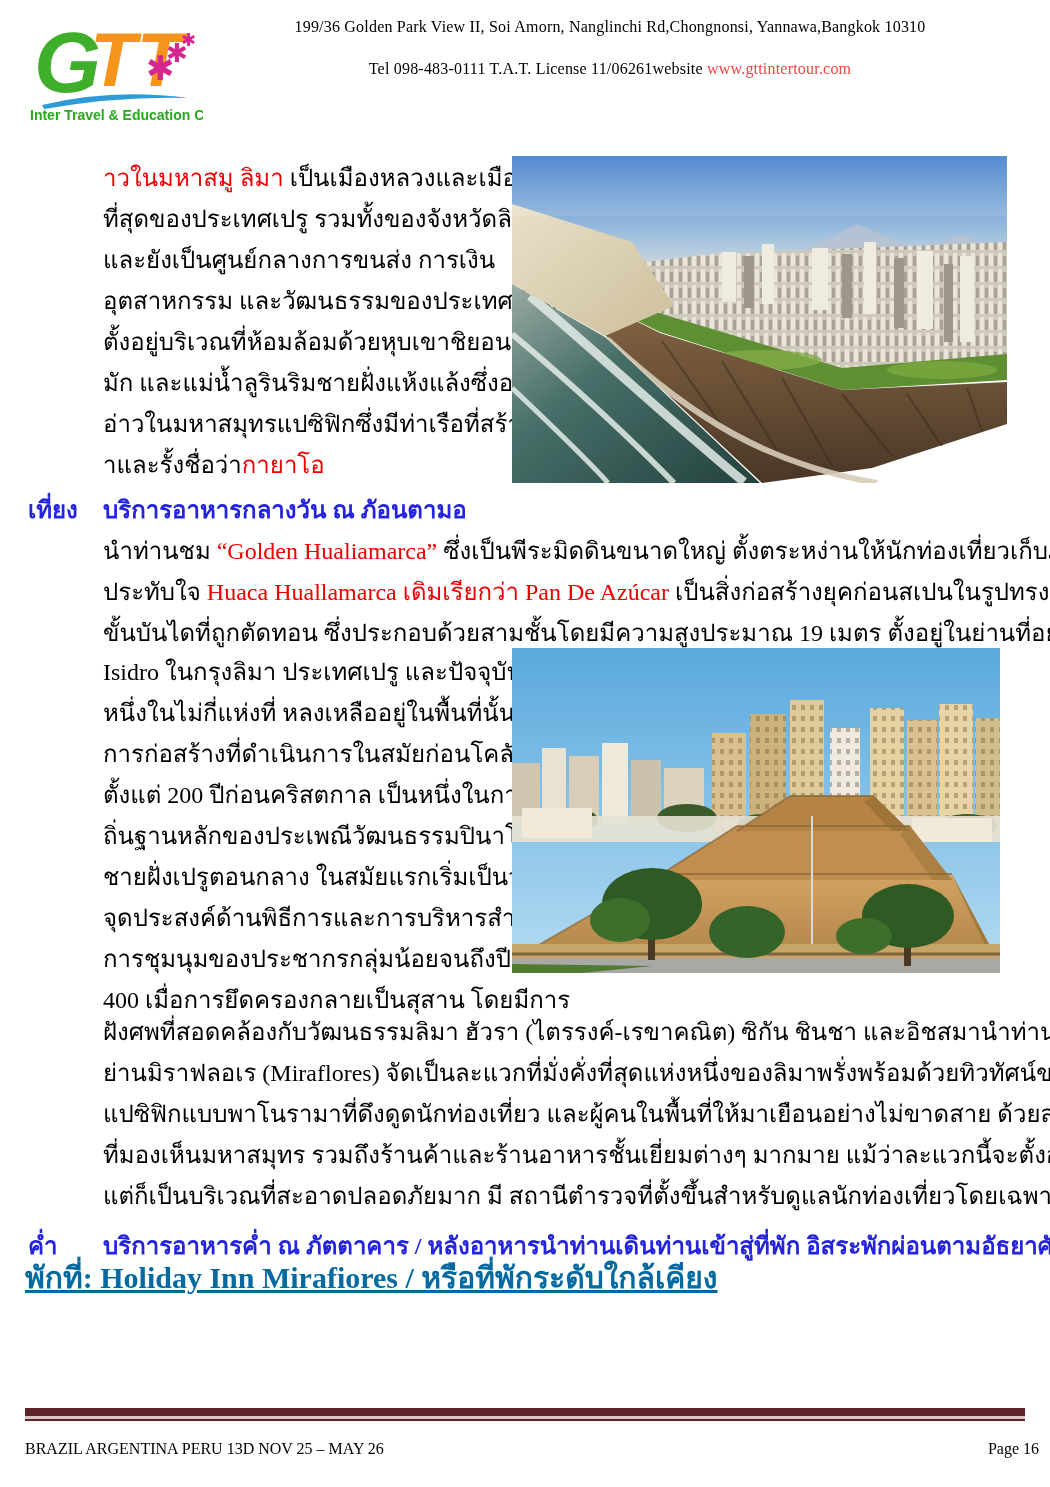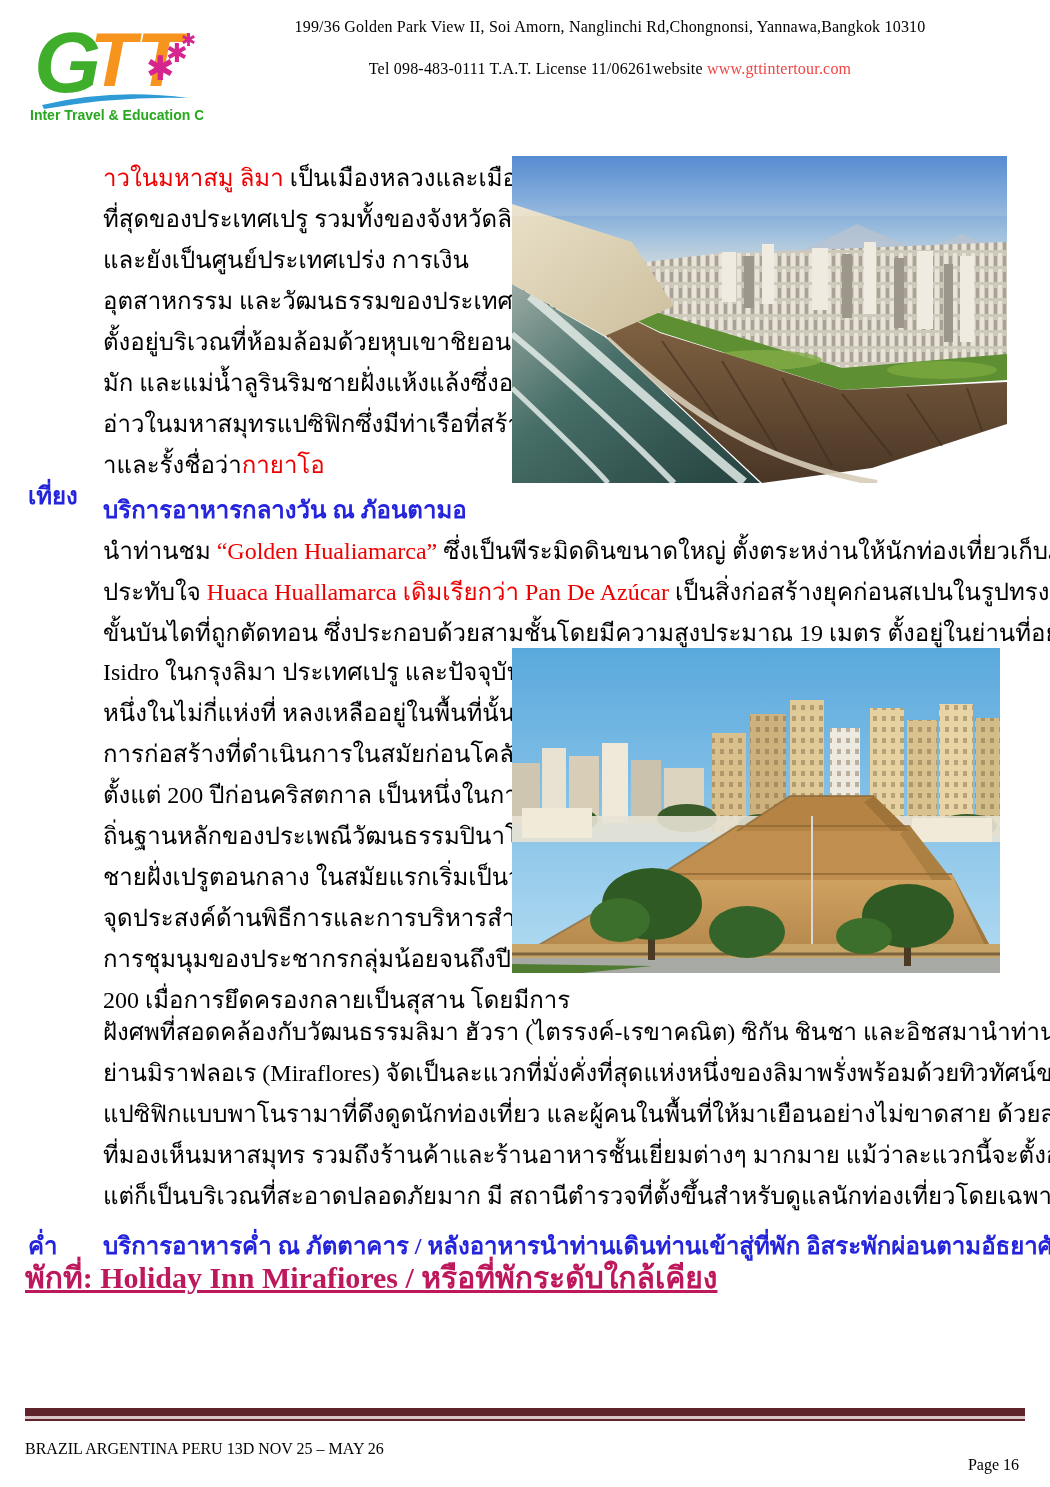"และยังเป็นศูนย์ประเทศเปร่ง การเงิน" div.line { text: และยังเป็นศูนย์ประเทศเปร่ง -> และยังเป็นศูนย์กลางการขนส่ง }
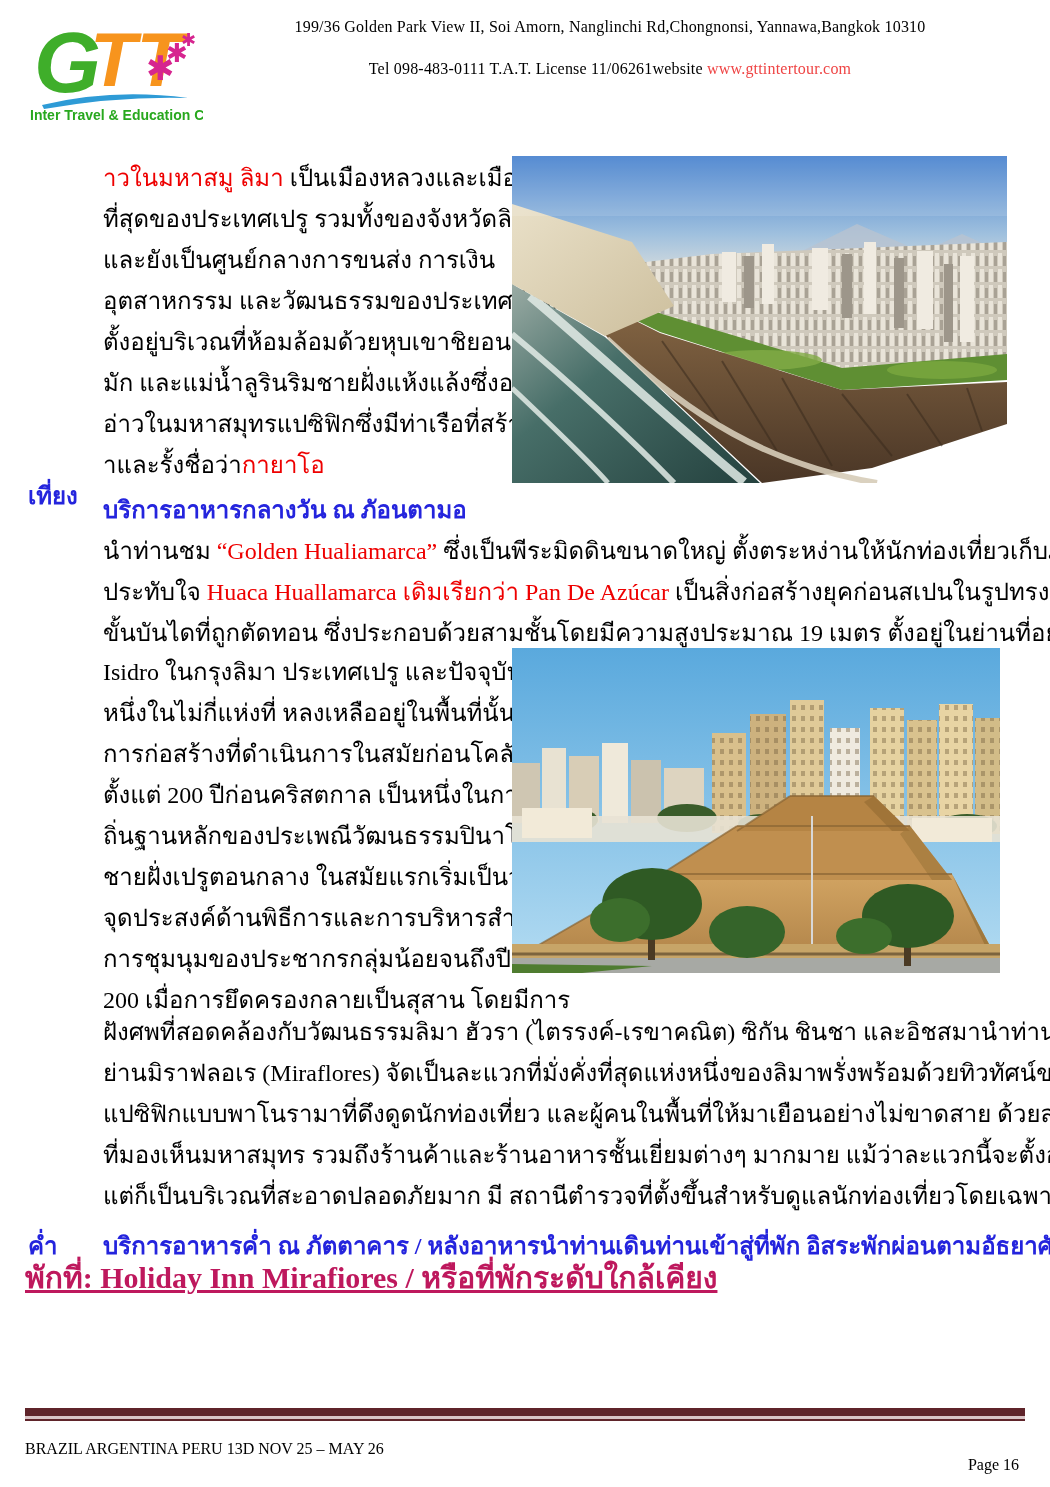"เที่ยง" div.abs { top: 476px -> 490px }
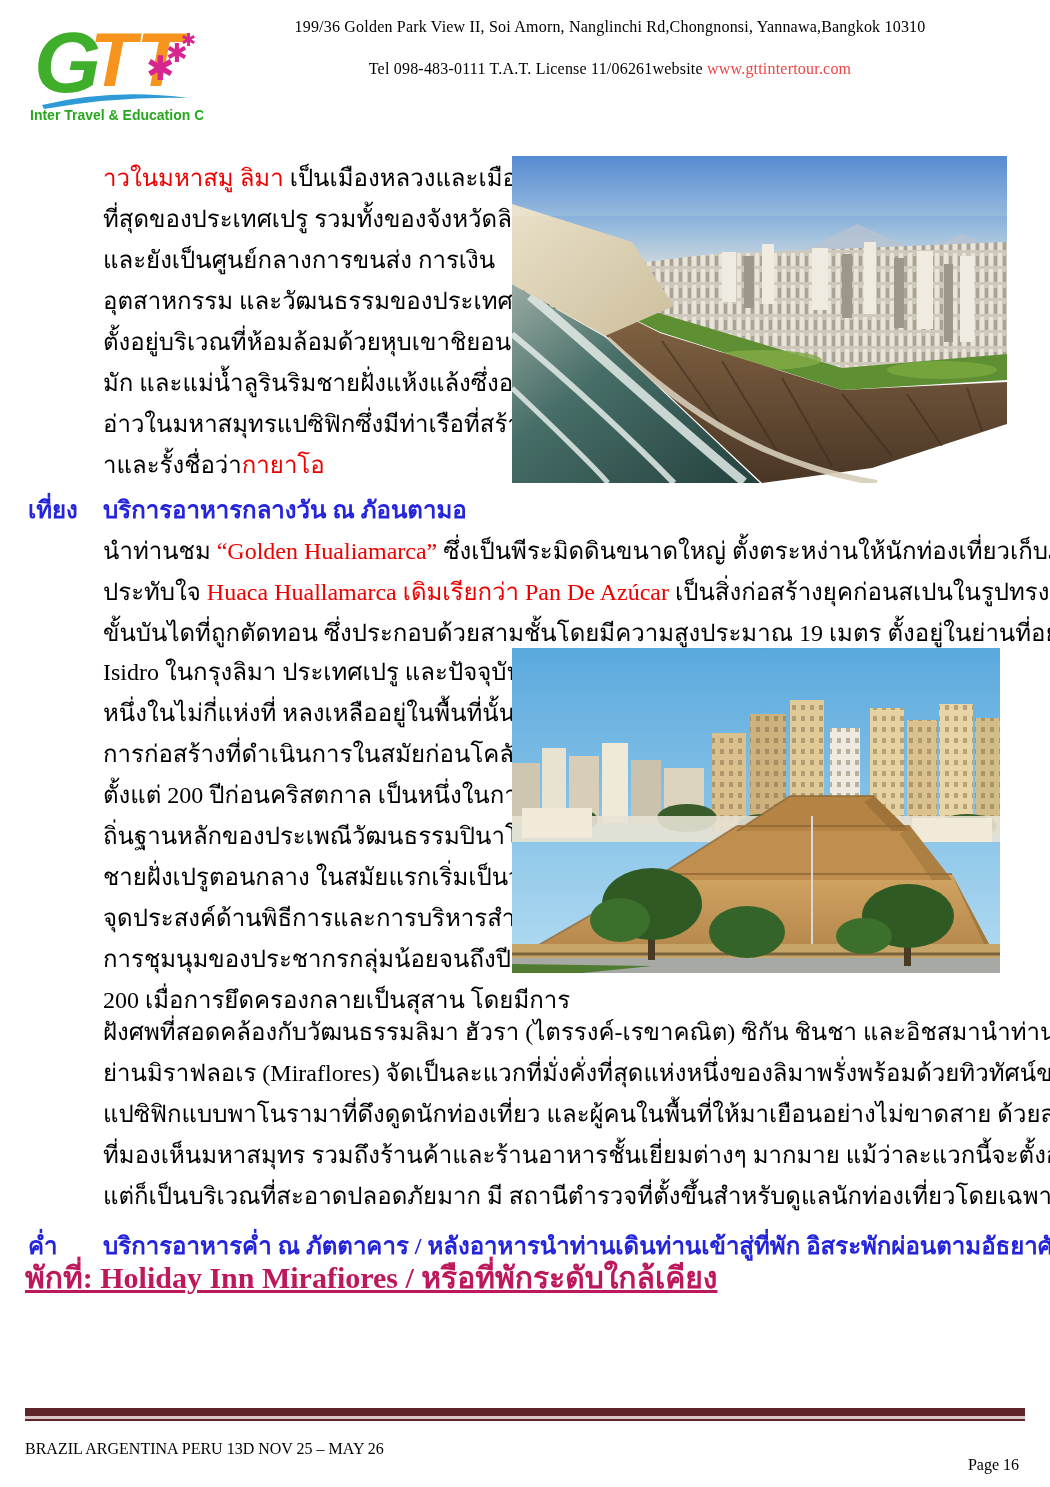"200 เมื่อการยึดครองกลายเป็นสุสาน" div.line { text: 200 -> 400 }
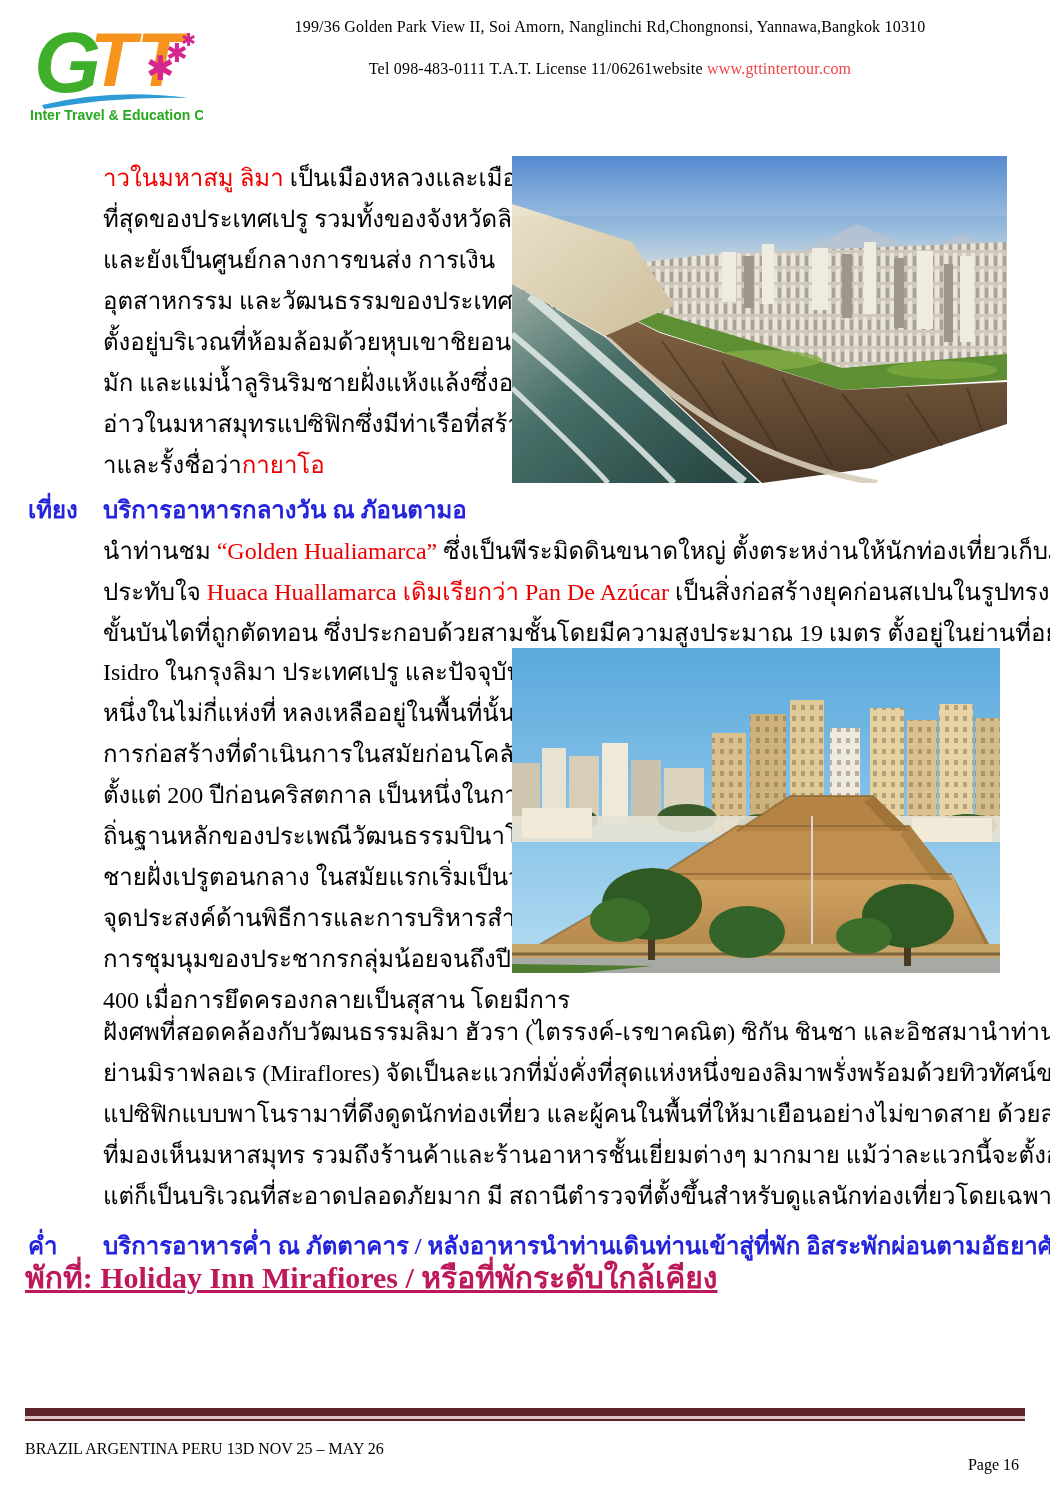"พักที่: Holiday Inn Mirafiores /" .hotel { color: #be185d -> #0369a1 }
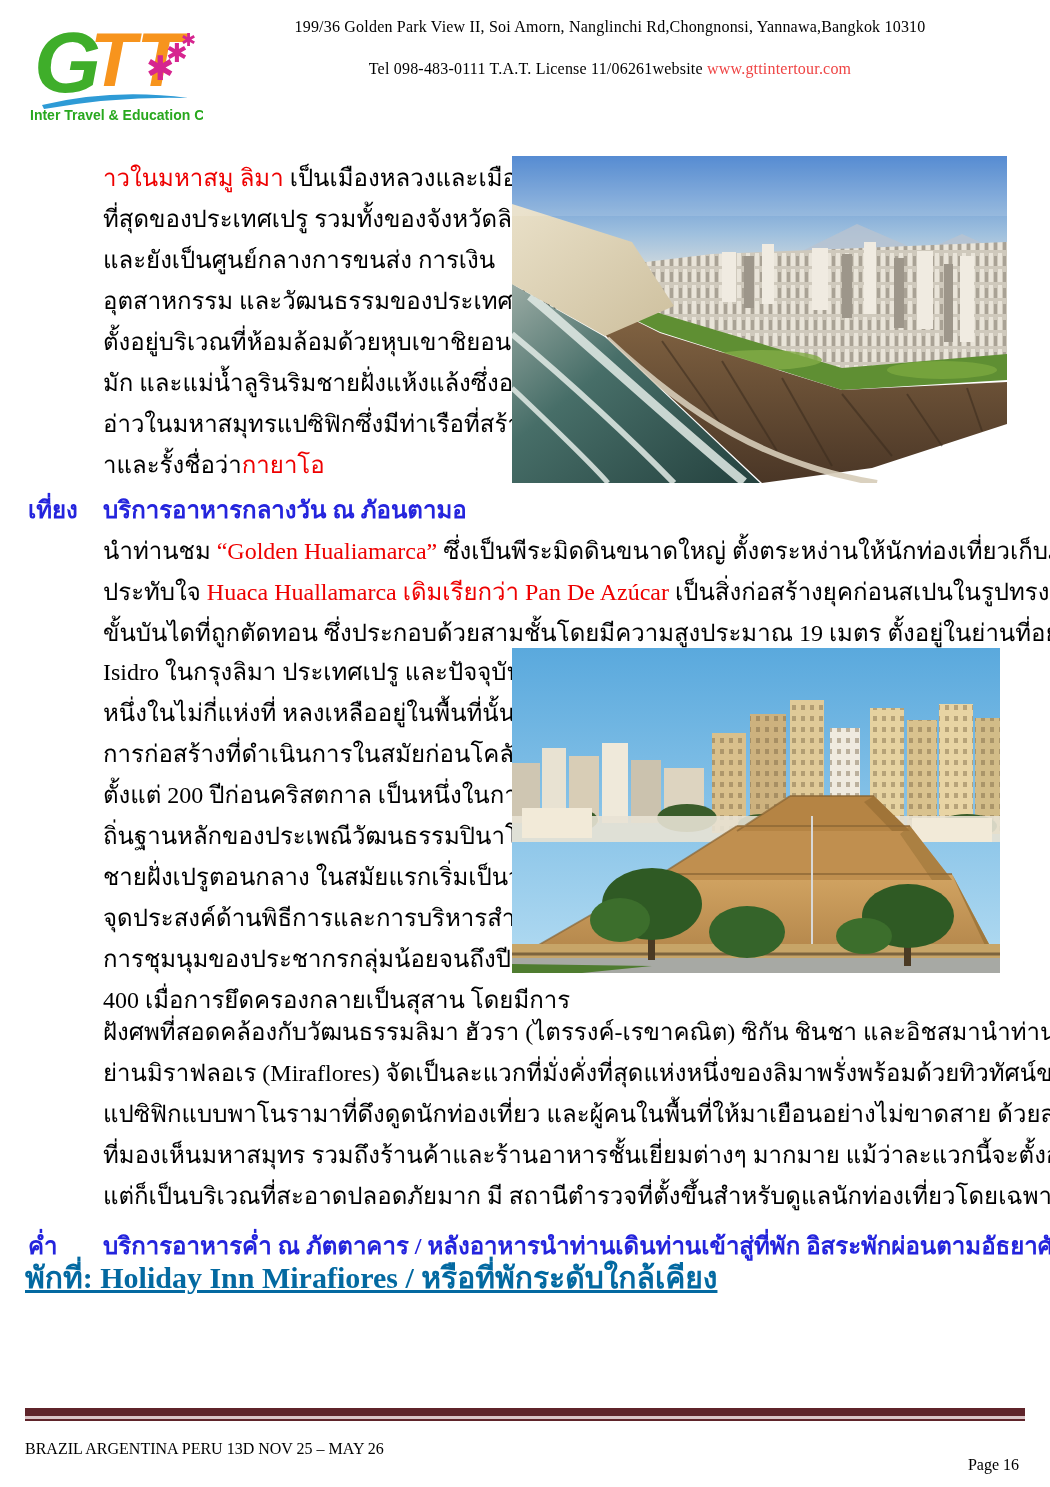"Page 16" div.abs { margin-top: 16px -> none; right: 31px -> 11px }
